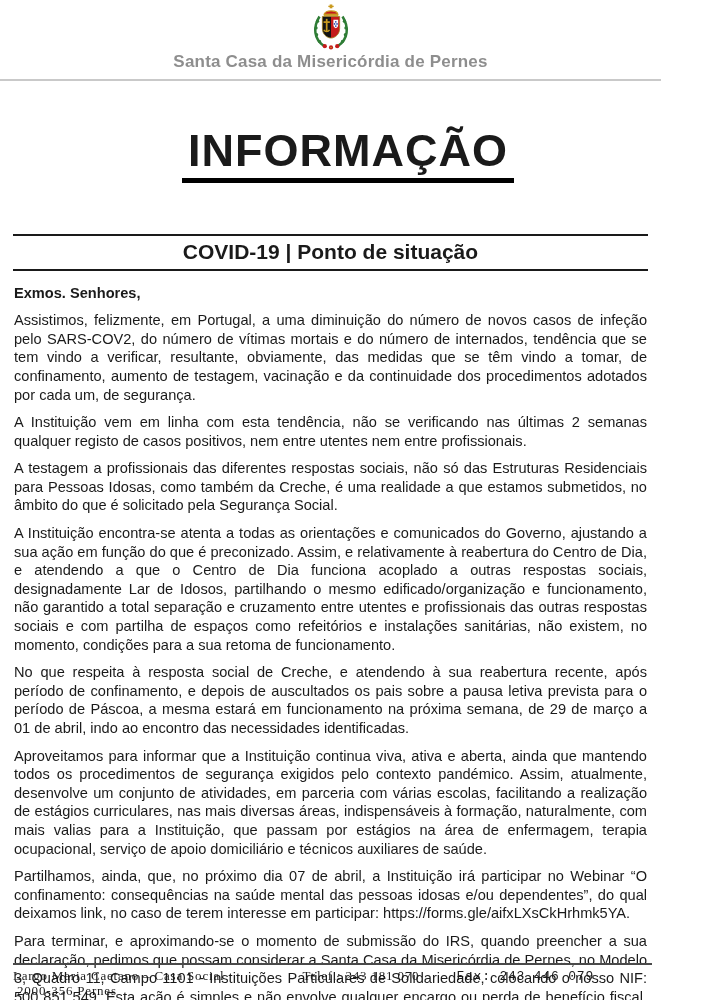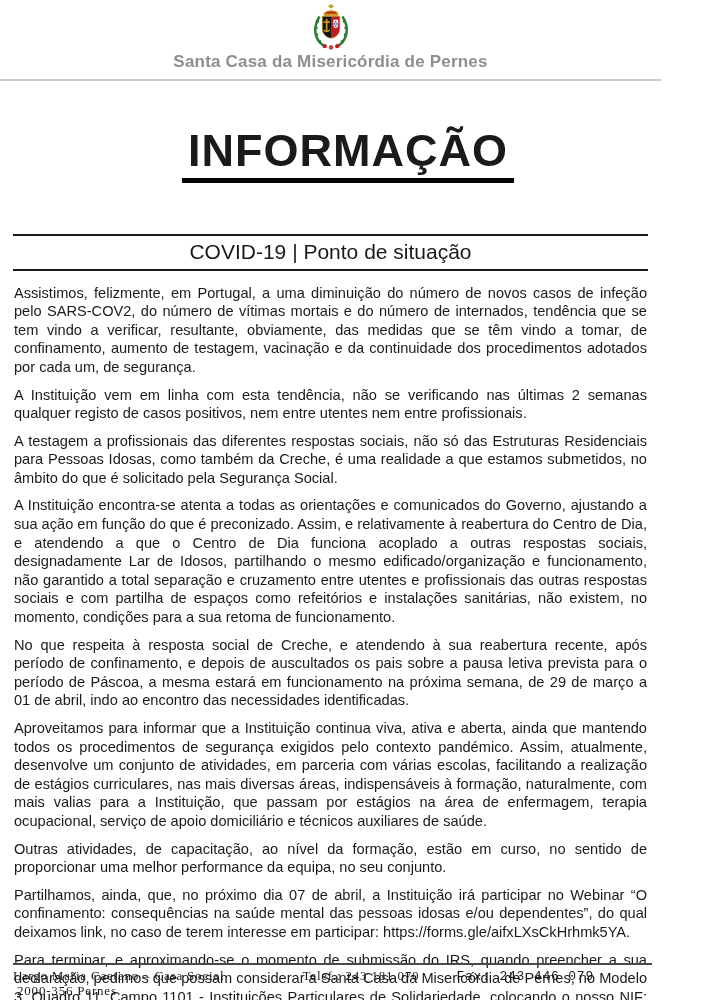"COVID-19 | Ponto de situação" .subtitle { font-weight: normal -> bold }
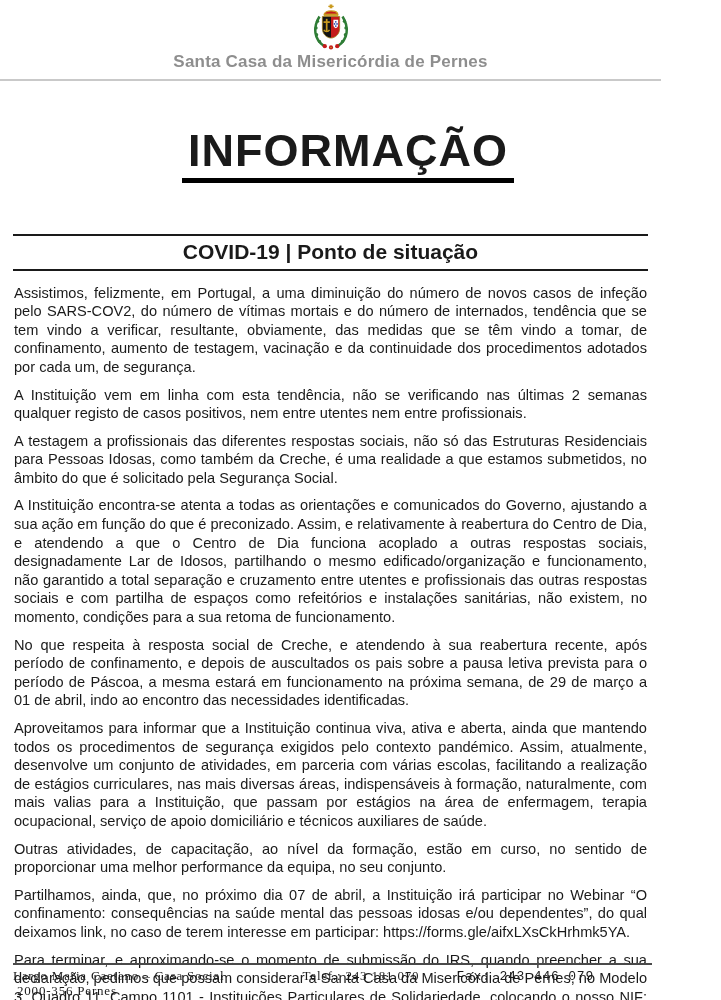"Exmos. Senhores," p.salutation { html: none -> <p>Exmos. Senhores,</p> }
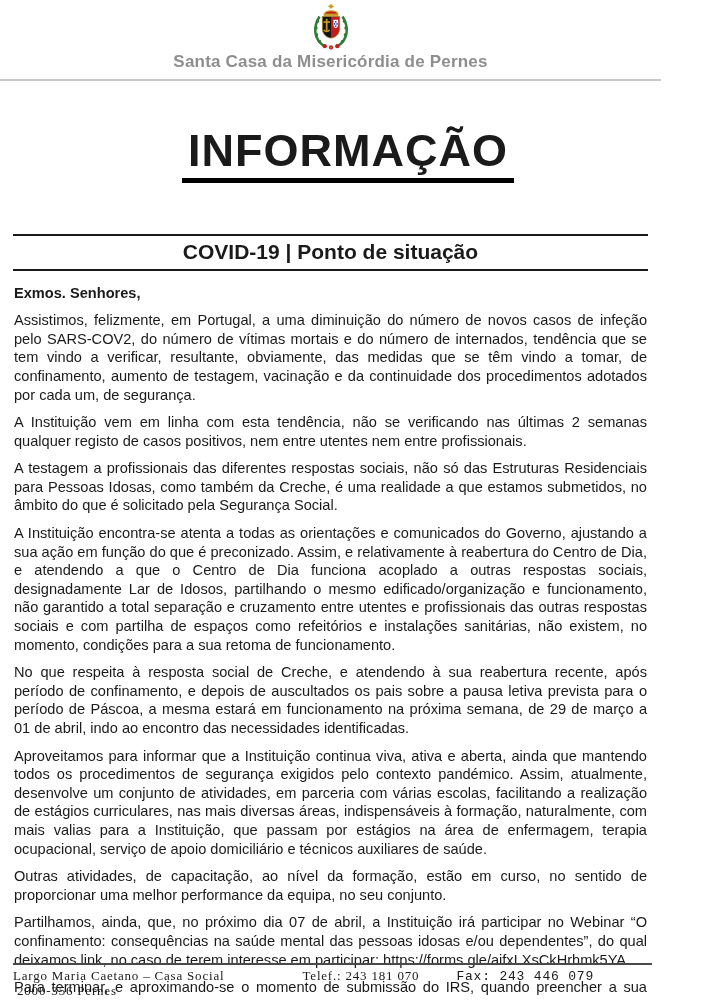"Outras atividades, de capacitação, ao" p { html: <p>Outras atividades, de capacitação, ao nível da formação, estão em curso, no sentido de proporcionar uma melhor performance da equipa, no seu conjunto.</p> -> none }
